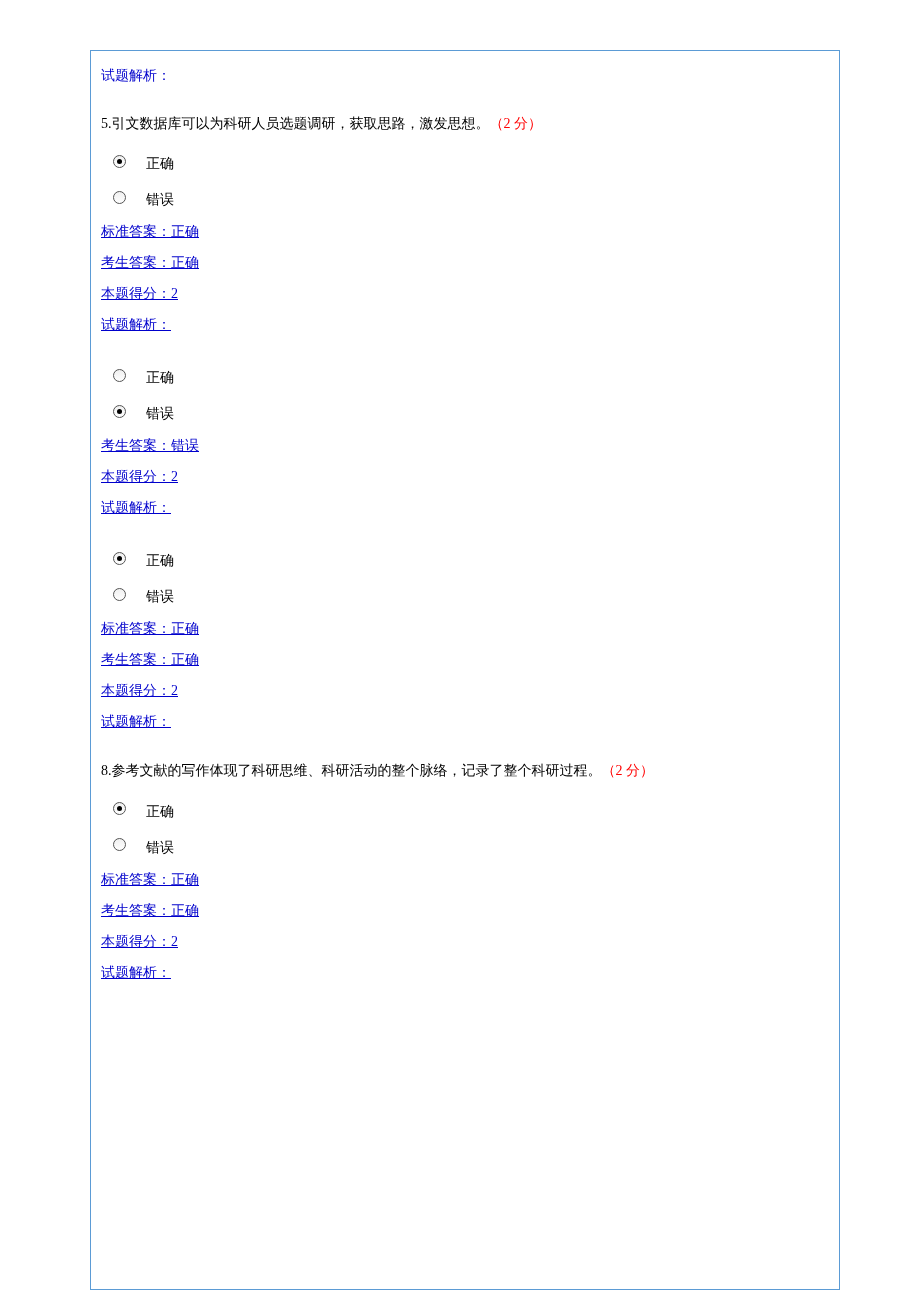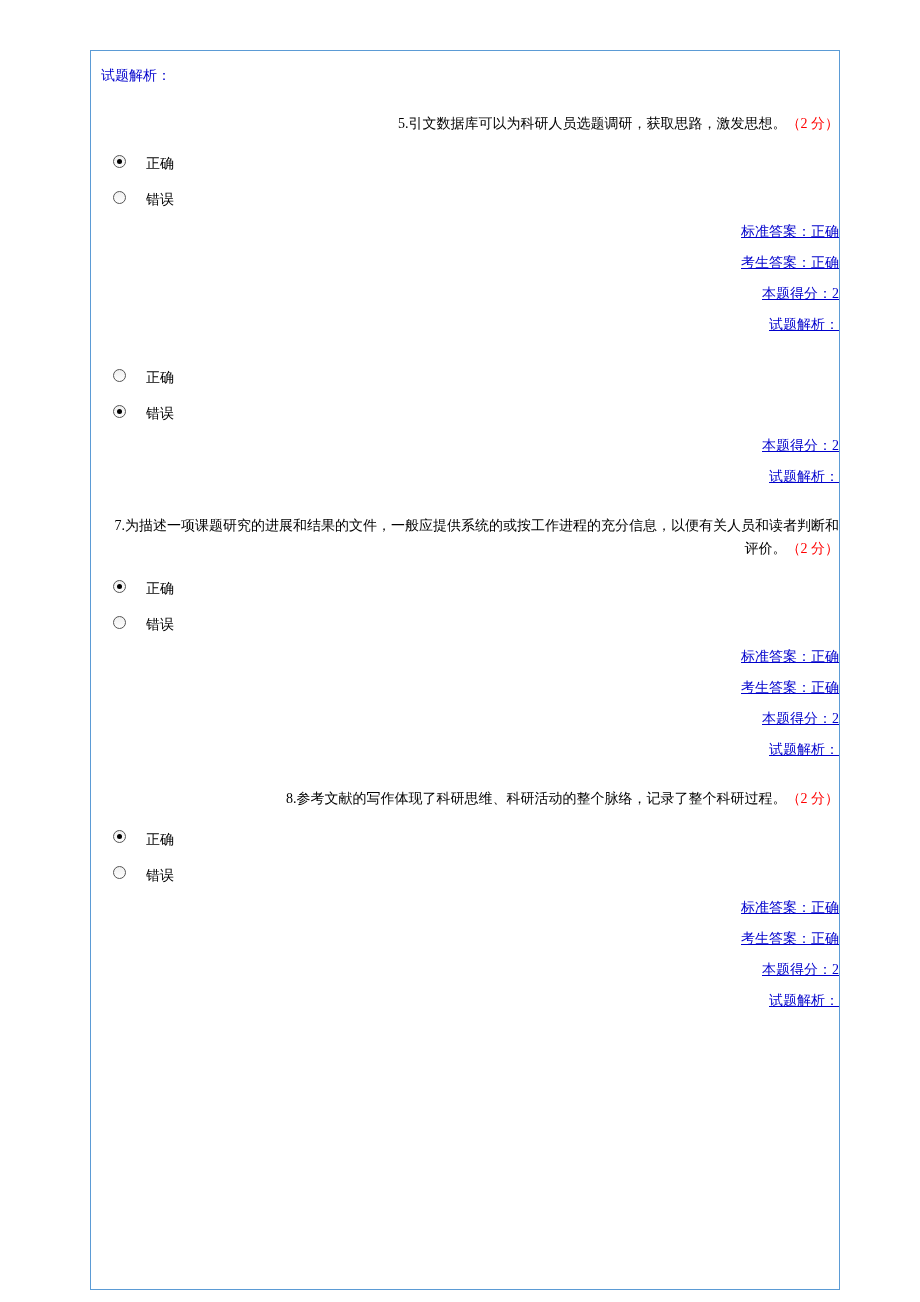"试题解析：" .page-border { padding: 16px 0 10px 10px -> 16px 10px 10px 10px }
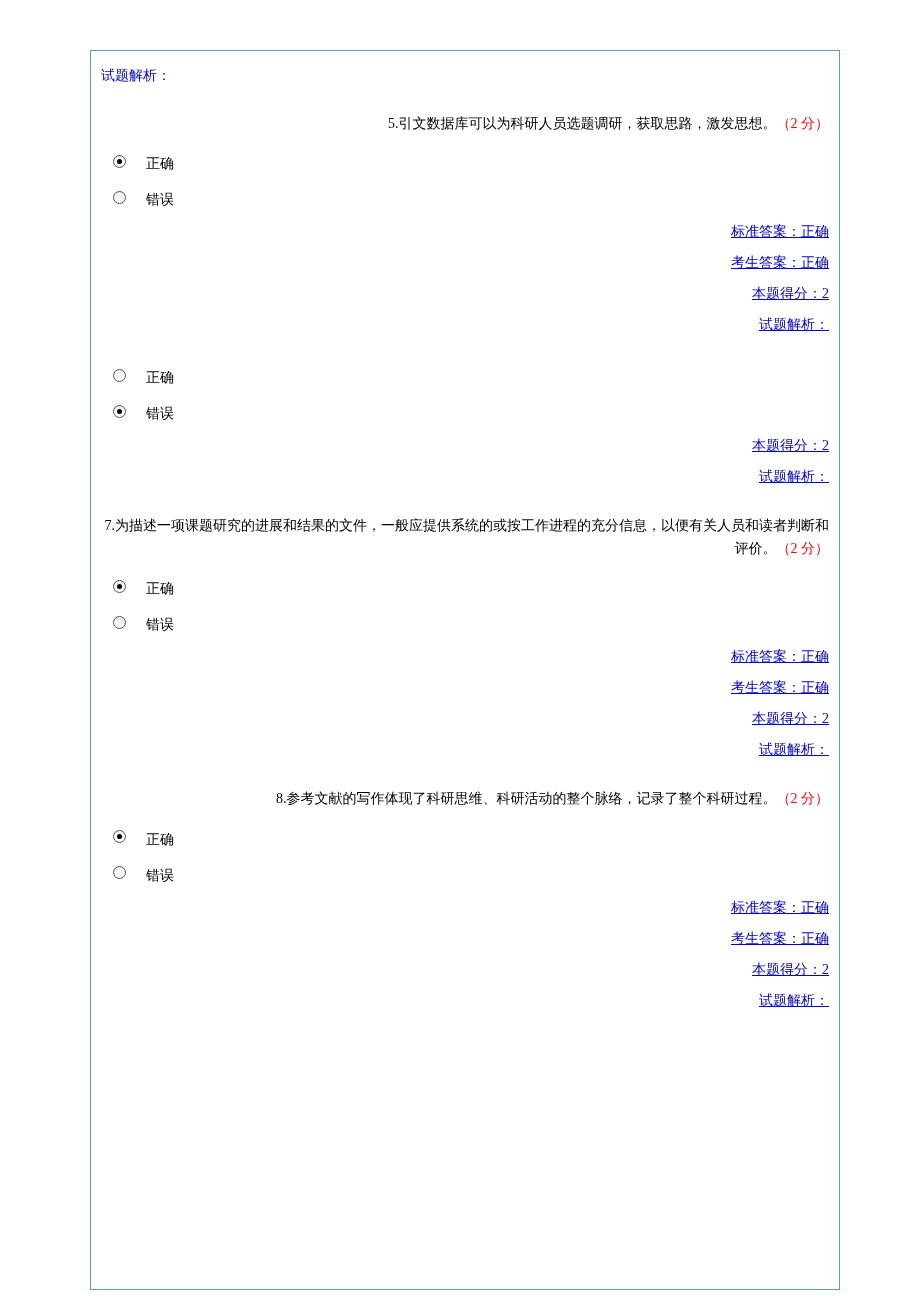"5.引文数据库可以为科研人员选题调研，获取思路，激发思想。（2 分）" .question-block { text-align: right -> none }
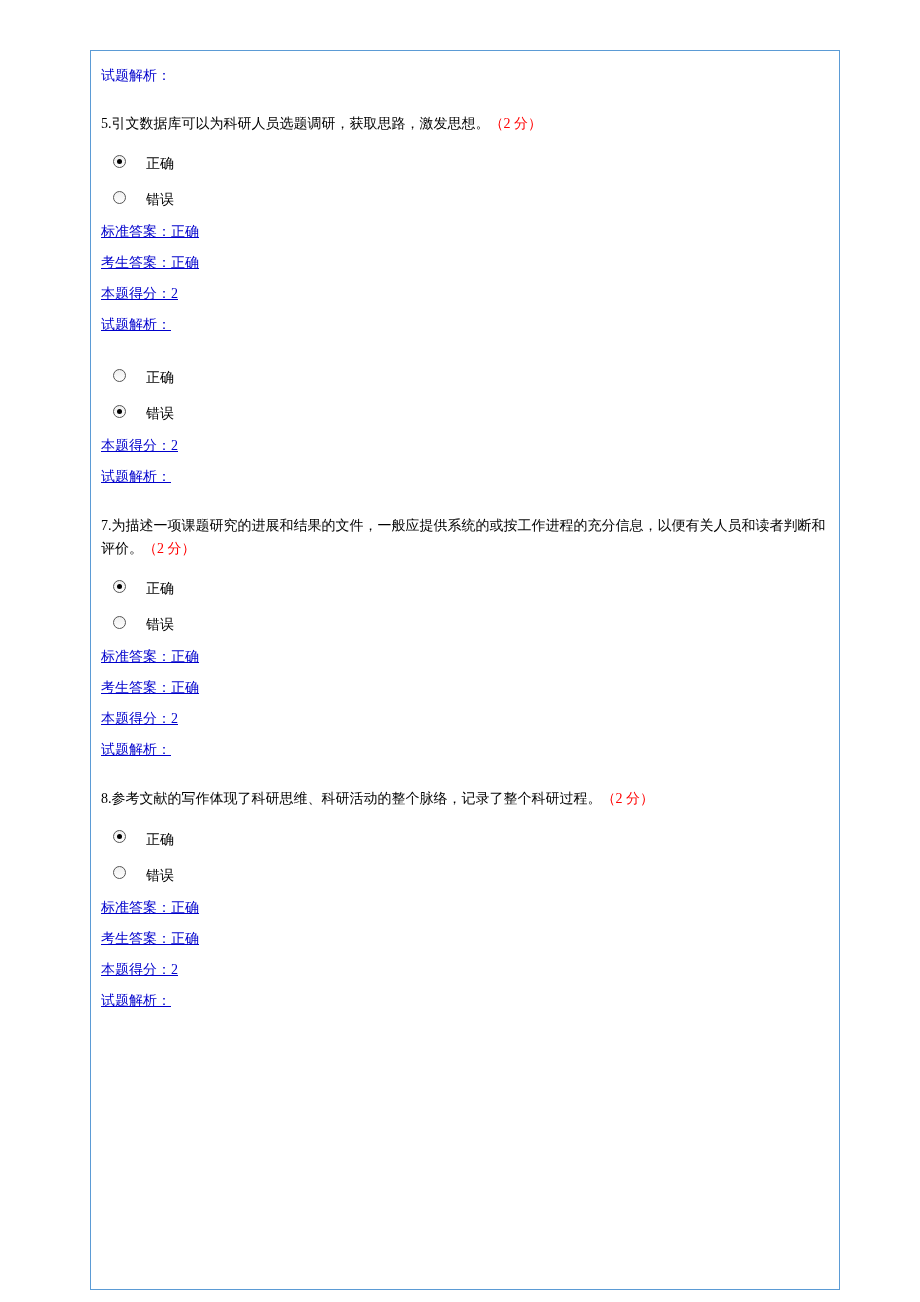"考生答案：错误" div.answer-line { html: none -> <div><span>考生答案：</span><span>错误</span></div> }
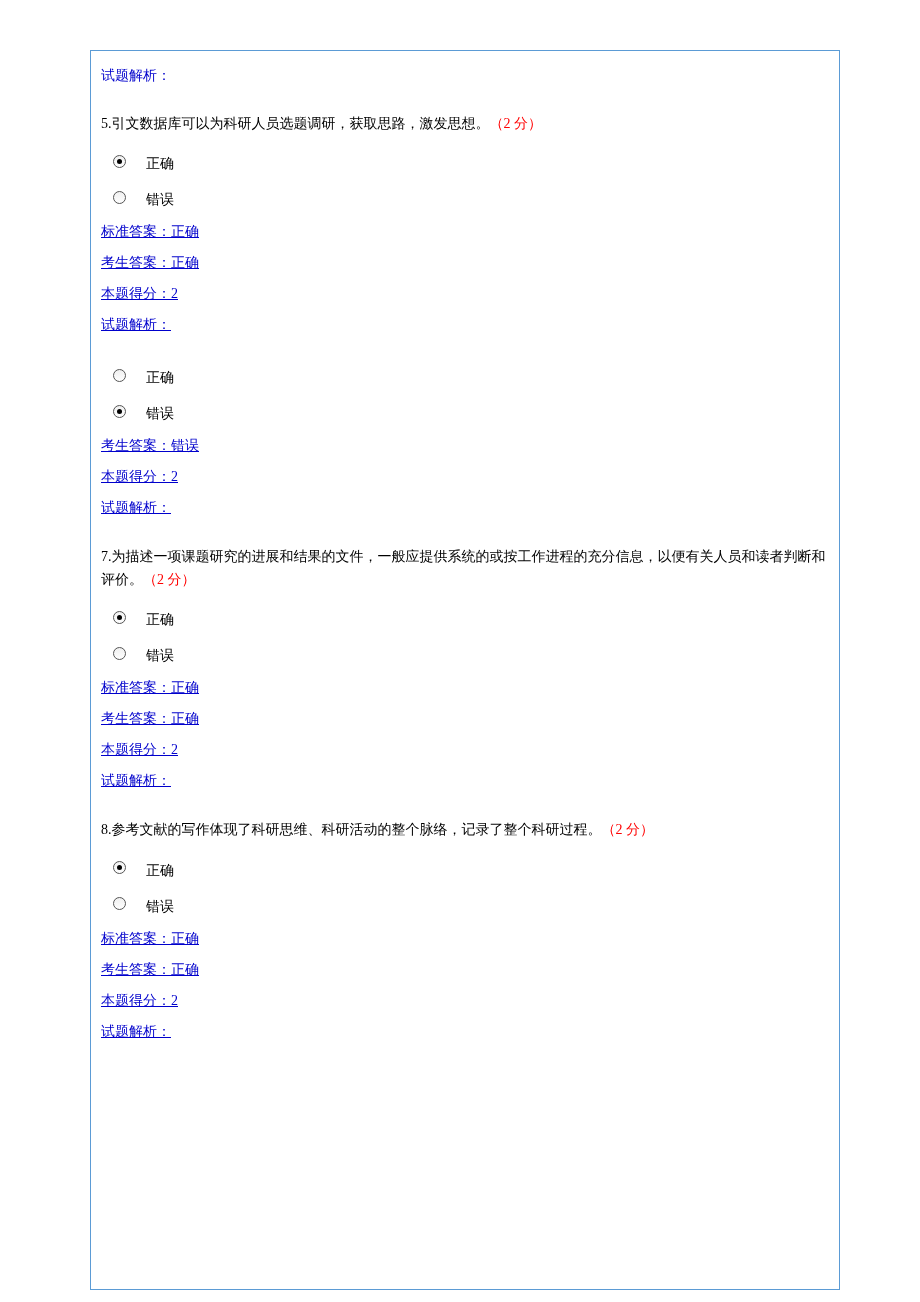"7.为描述一项课题研究的进展和结果的文件，一般应提供系统的或按工作进程的充分信息" div.question-text { html: <div><span>7.</span><span>为描述一项课题研究的进展和结果的文件，一般应提供系统的或按工作进程的充分信息，以便有关人员和读者判断和评价。</span><span>（2 分）</span></div> -> none }
